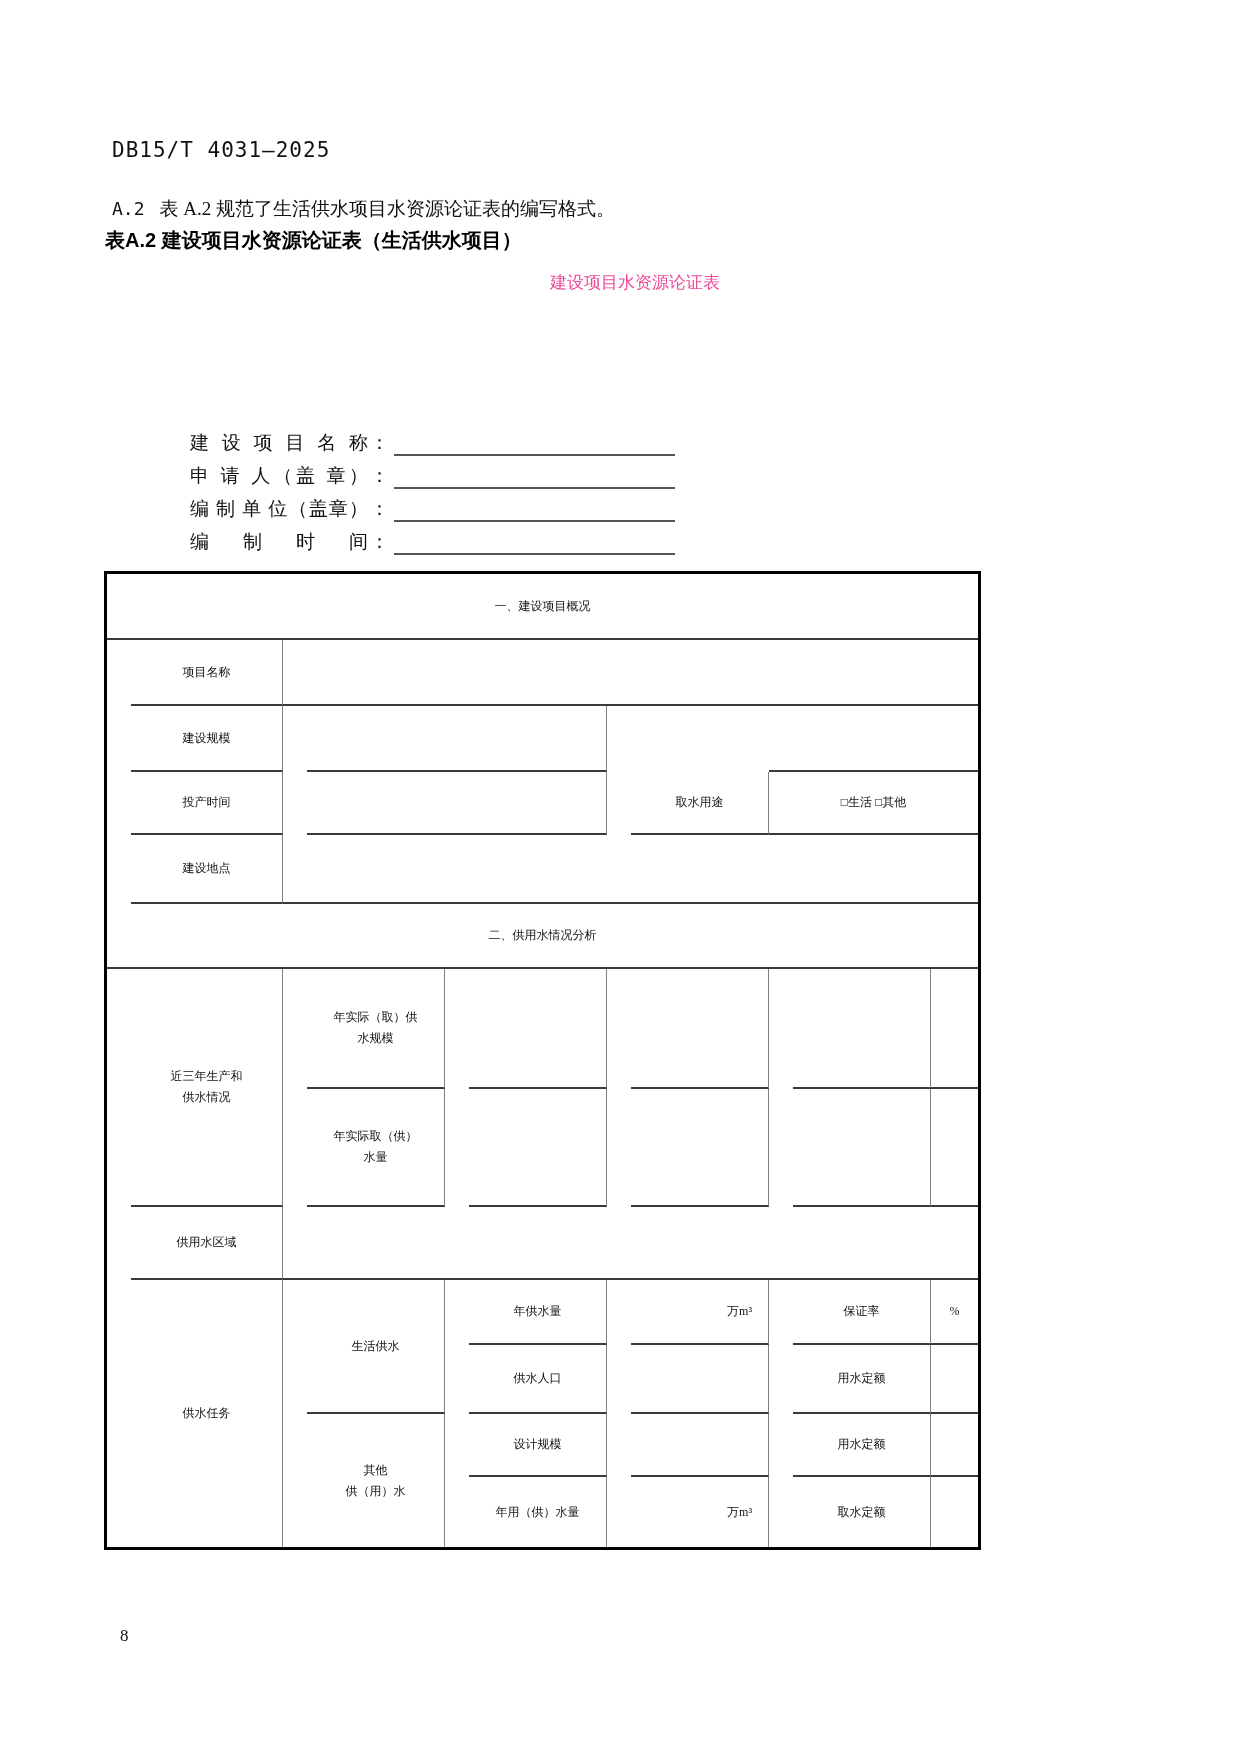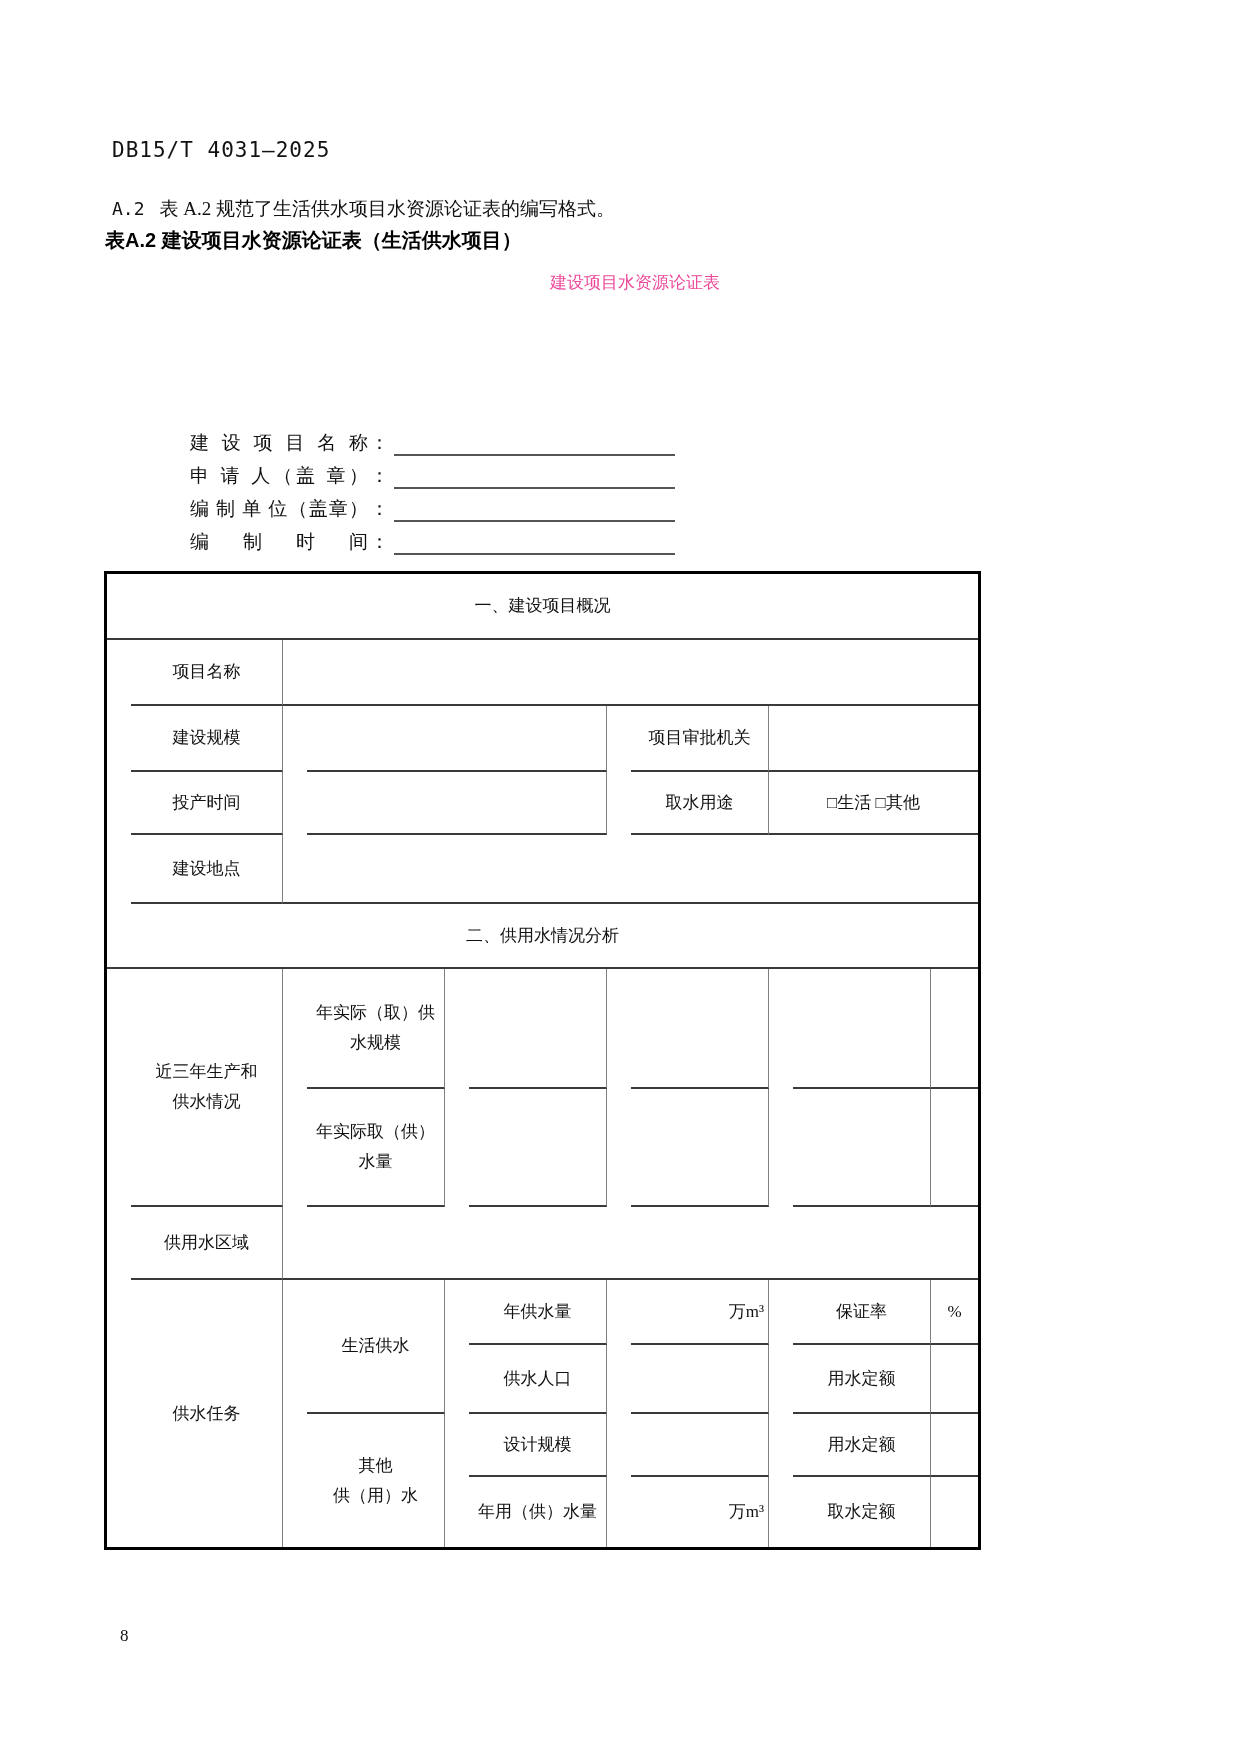"一、建设项目概况" .cell { font-size: 17px -> 12px }
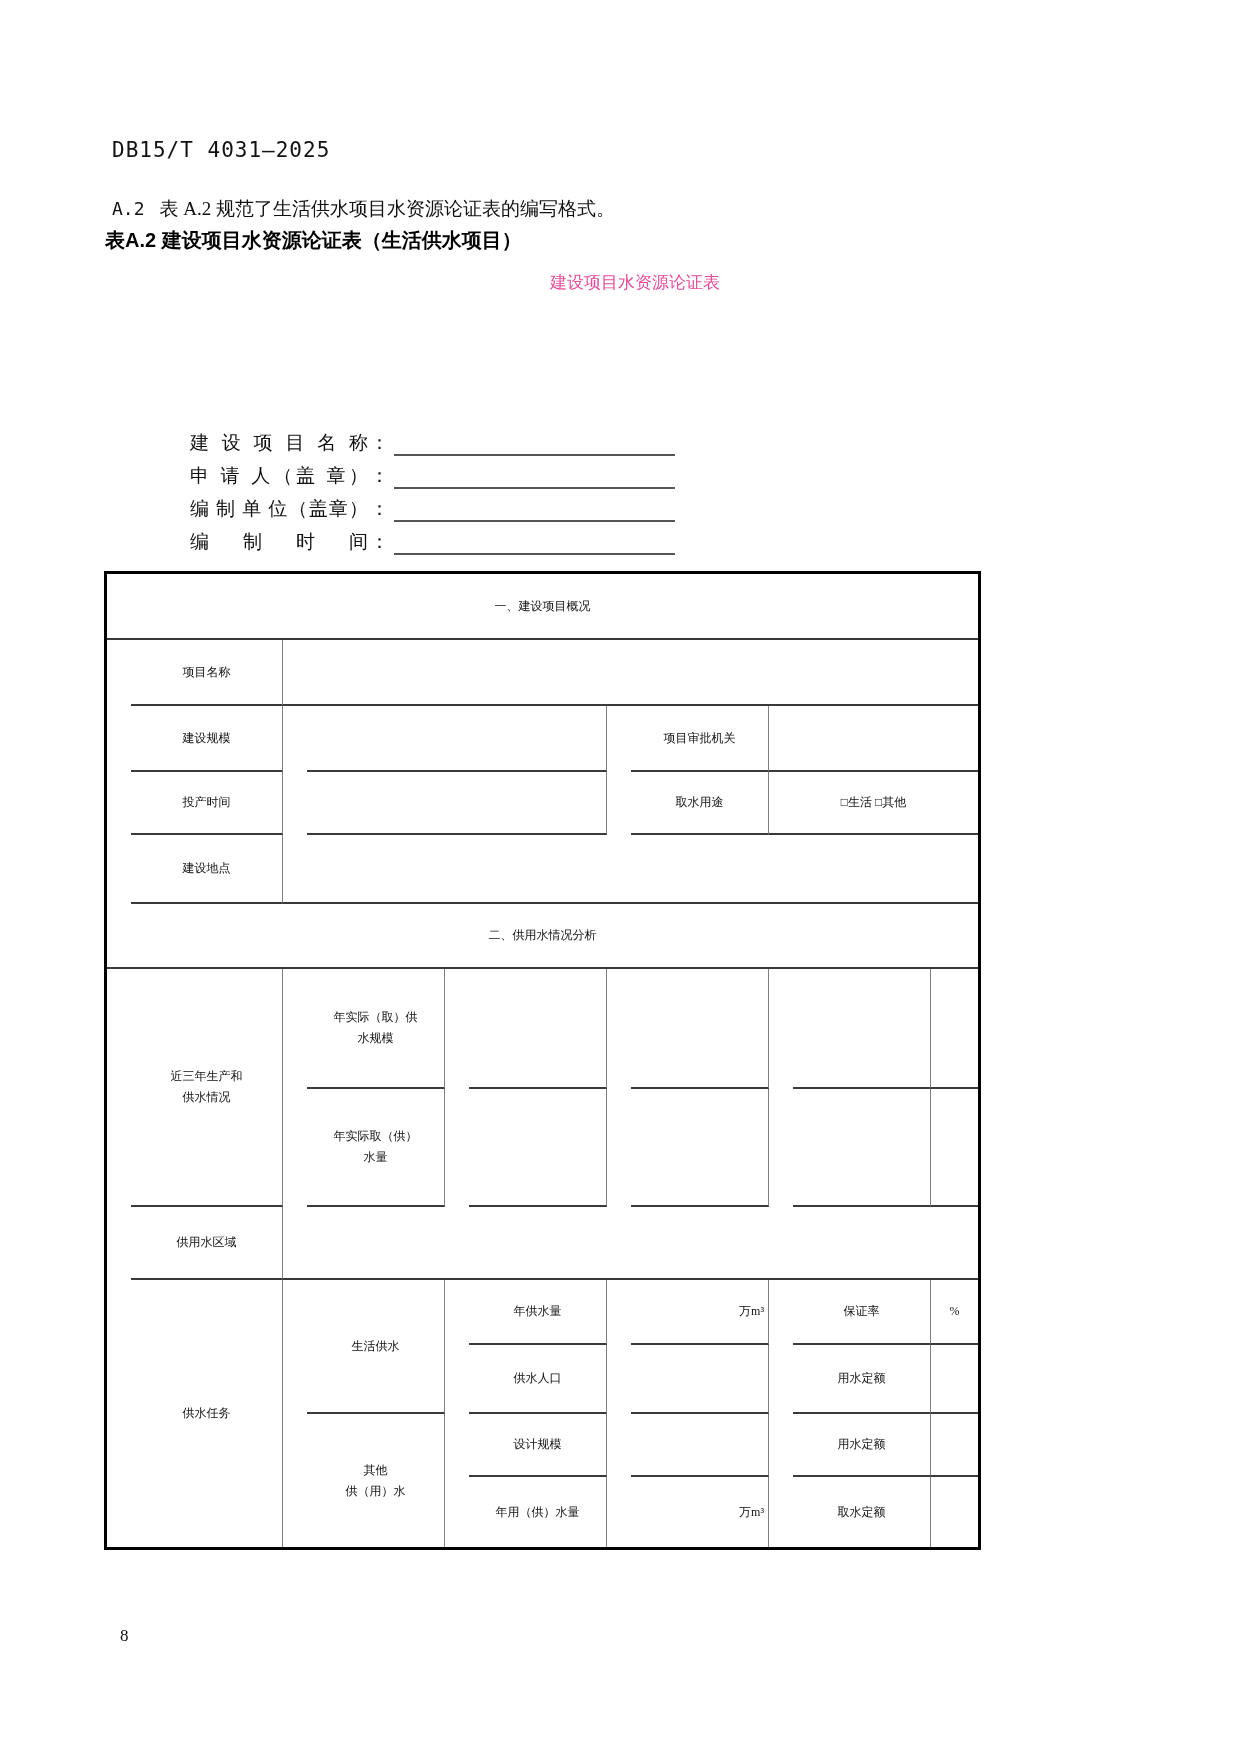"项目审批机关" div.cell { html: <div>项目审批机关</div> -> none }
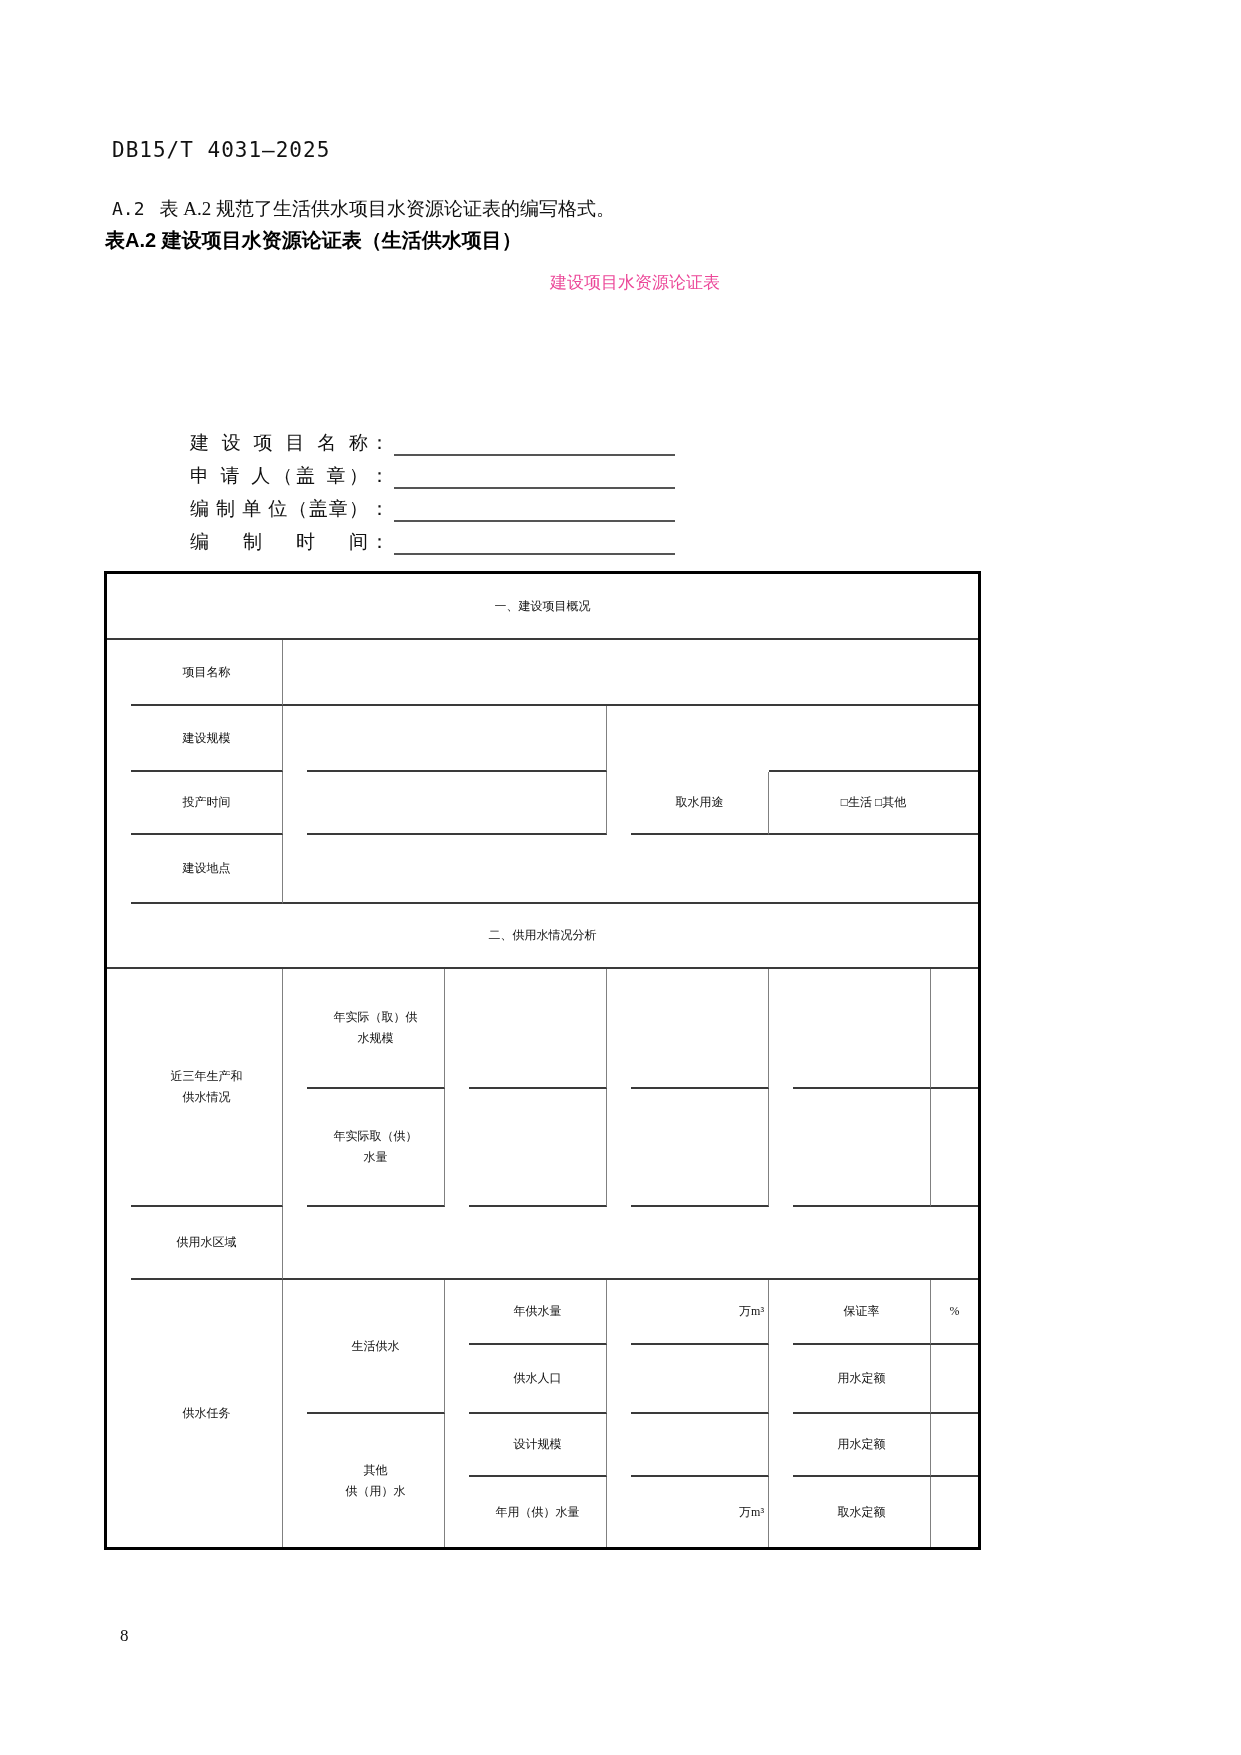"万m³" .cell.right { padding-right: 4px -> 16px }
